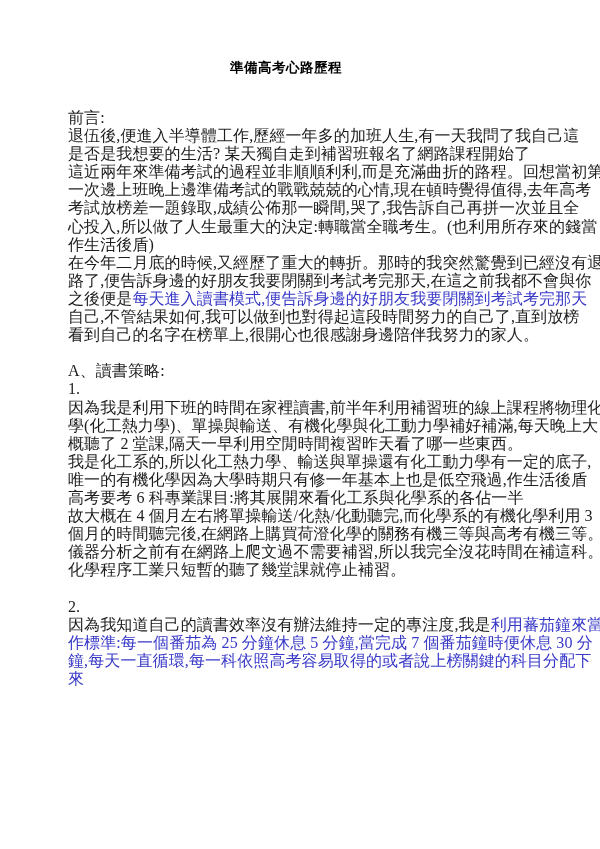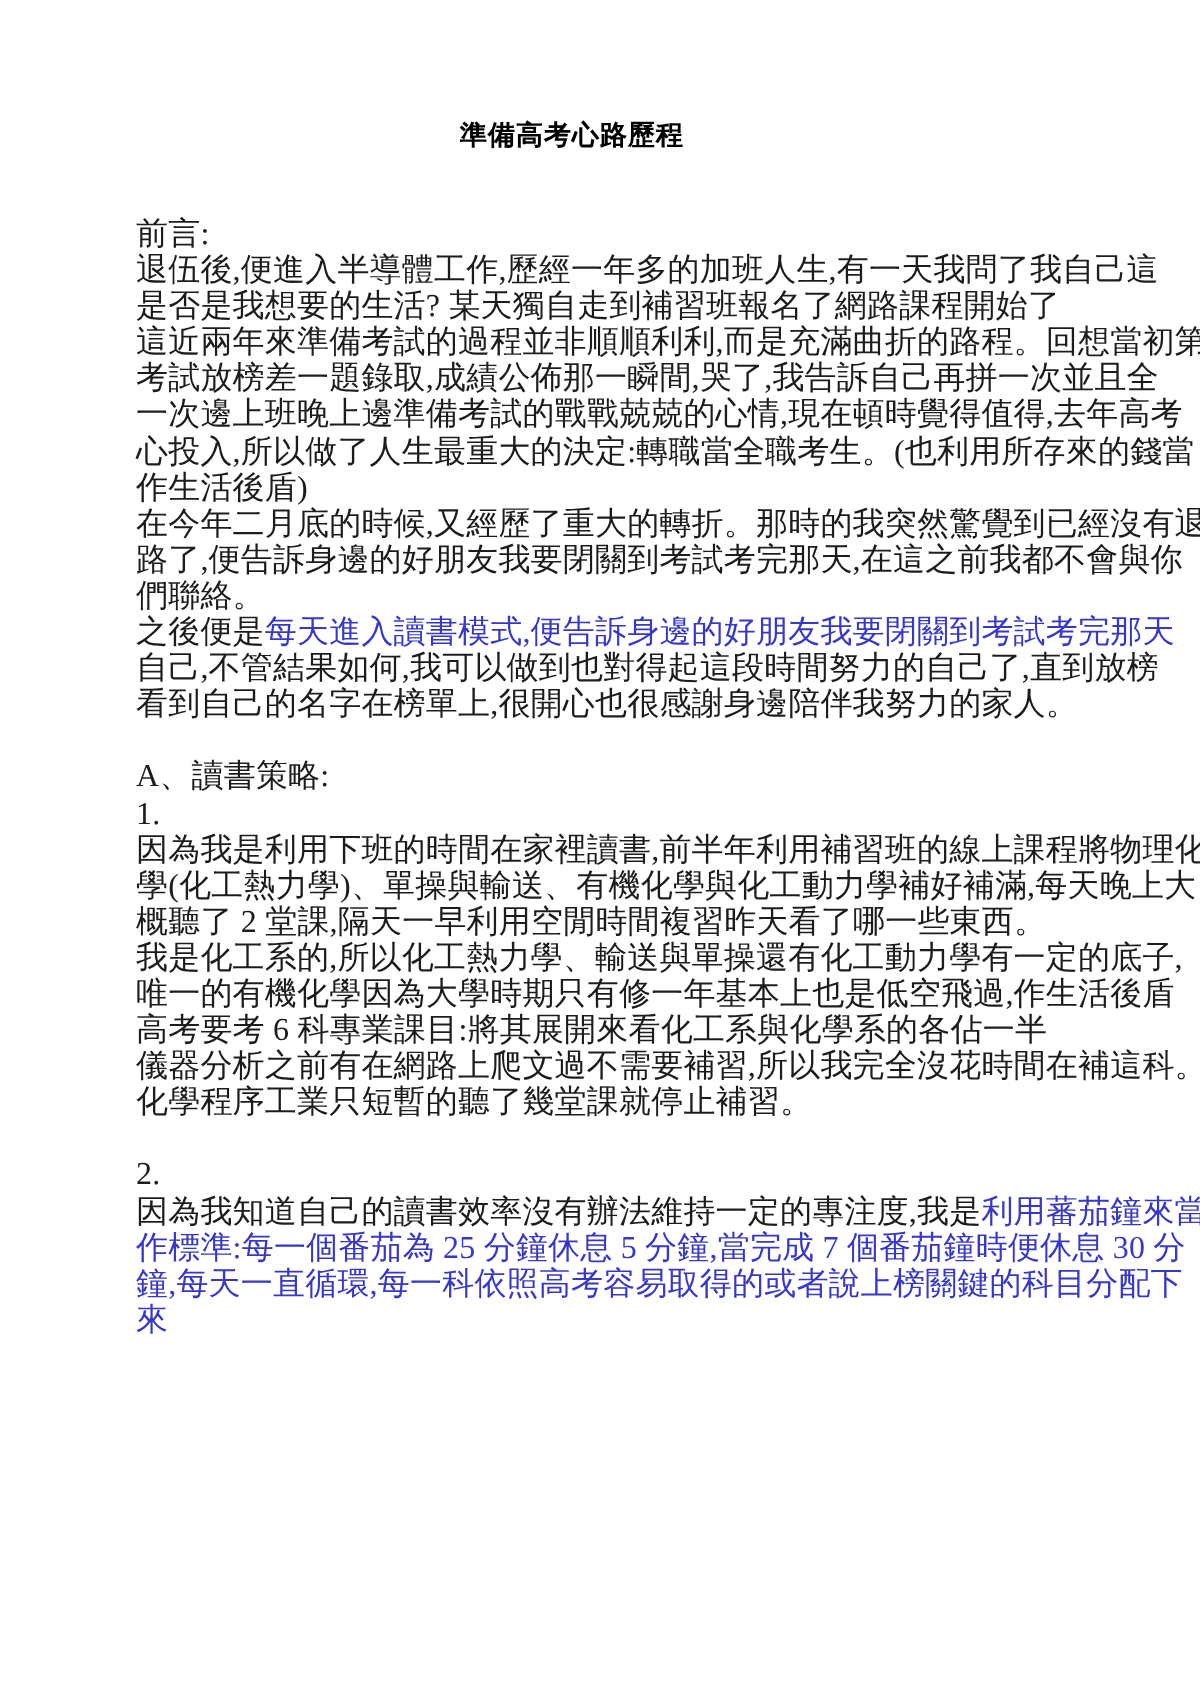"考試放榜差一題錄取,成績公佈那一瞬間,哭了,我告訴自己再拼一次並且全" div.line { order: before "一次邊上班晚上邊準備考試的戰戰兢兢的心情,現在頓時覺得值得,去年高考" -> after "一次邊上班晚上邊準備考試的戰戰兢兢的心情,現在頓時覺得值得,去年高考" }
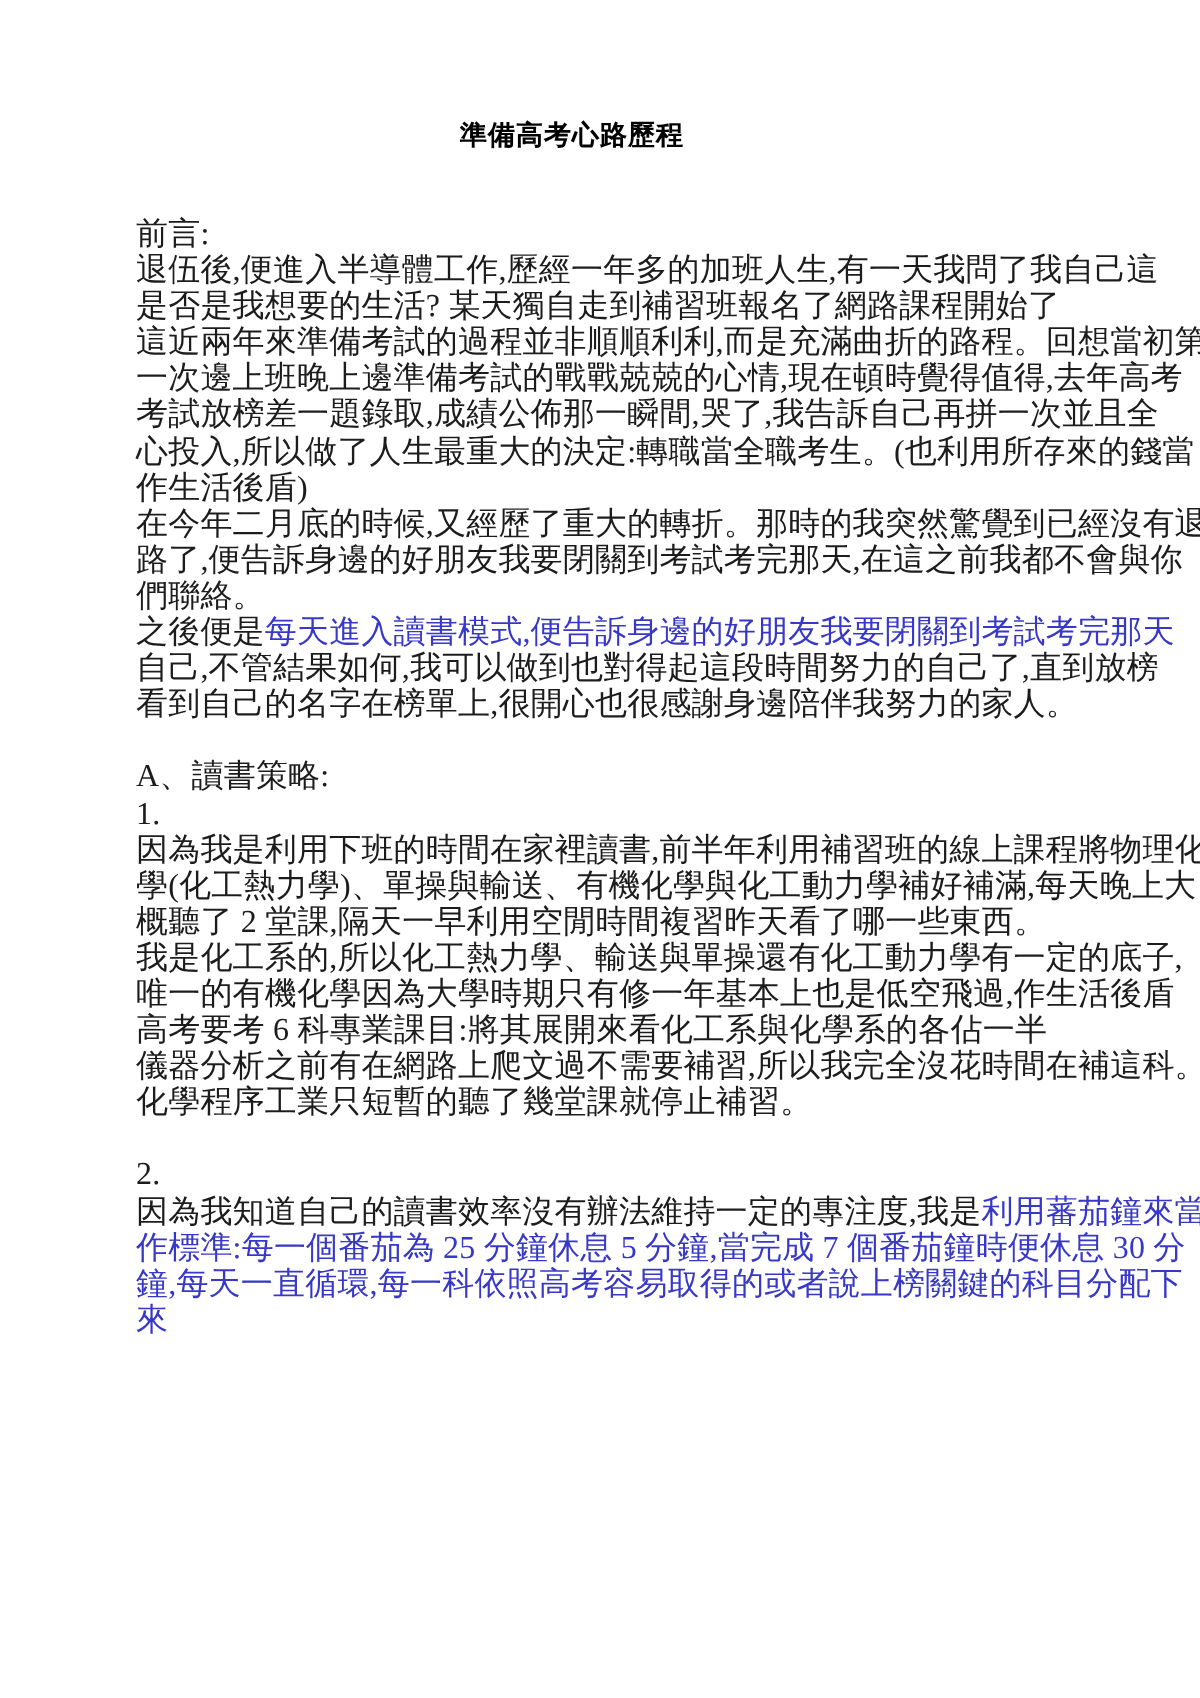"們聯絡。" div.line { html: <div><span>們聯絡。</span></div> -> none }
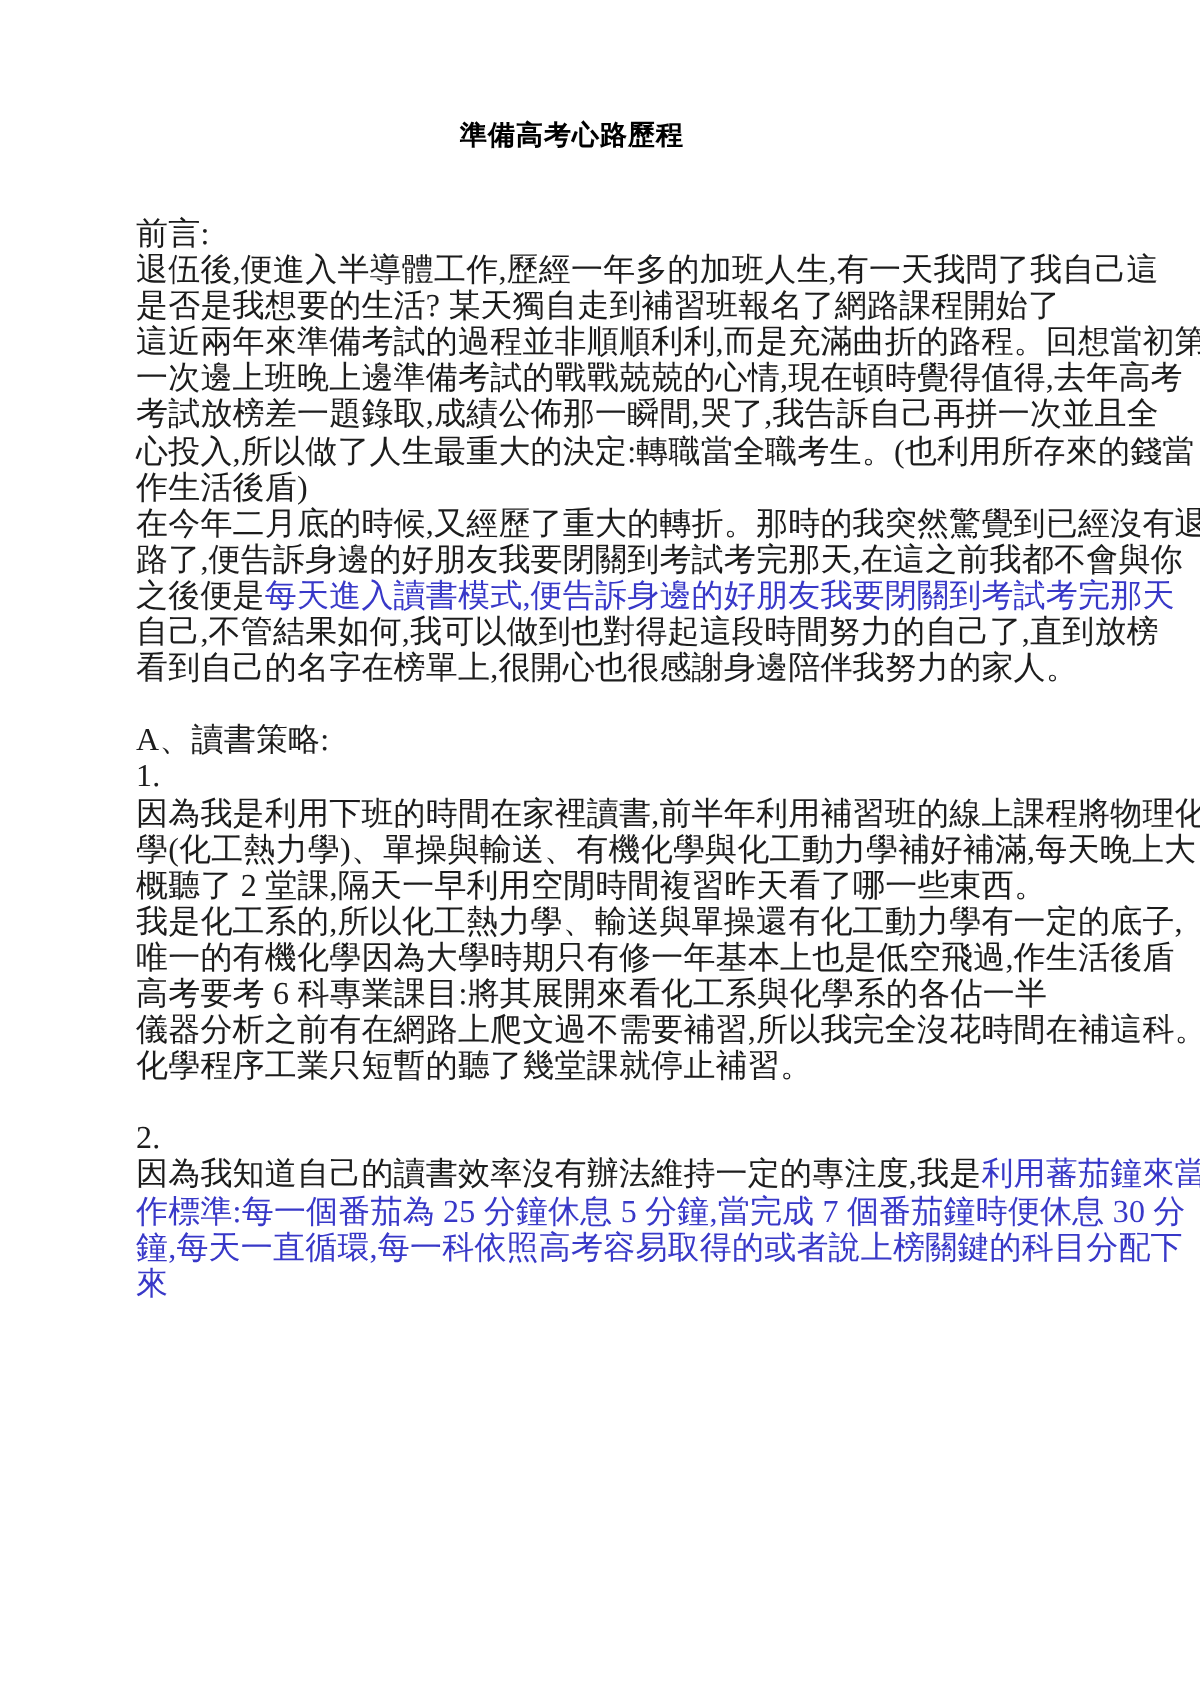"故大概在 4 個月左右將單操輸送/化熱/化動聽完,而化學系的有機化學利用 3" div.line { html: none -> <div><span>故大概在 4 個月左右將單操輸送/化熱/化動聽完,而化學系的有機化學利用 3</span></div> }
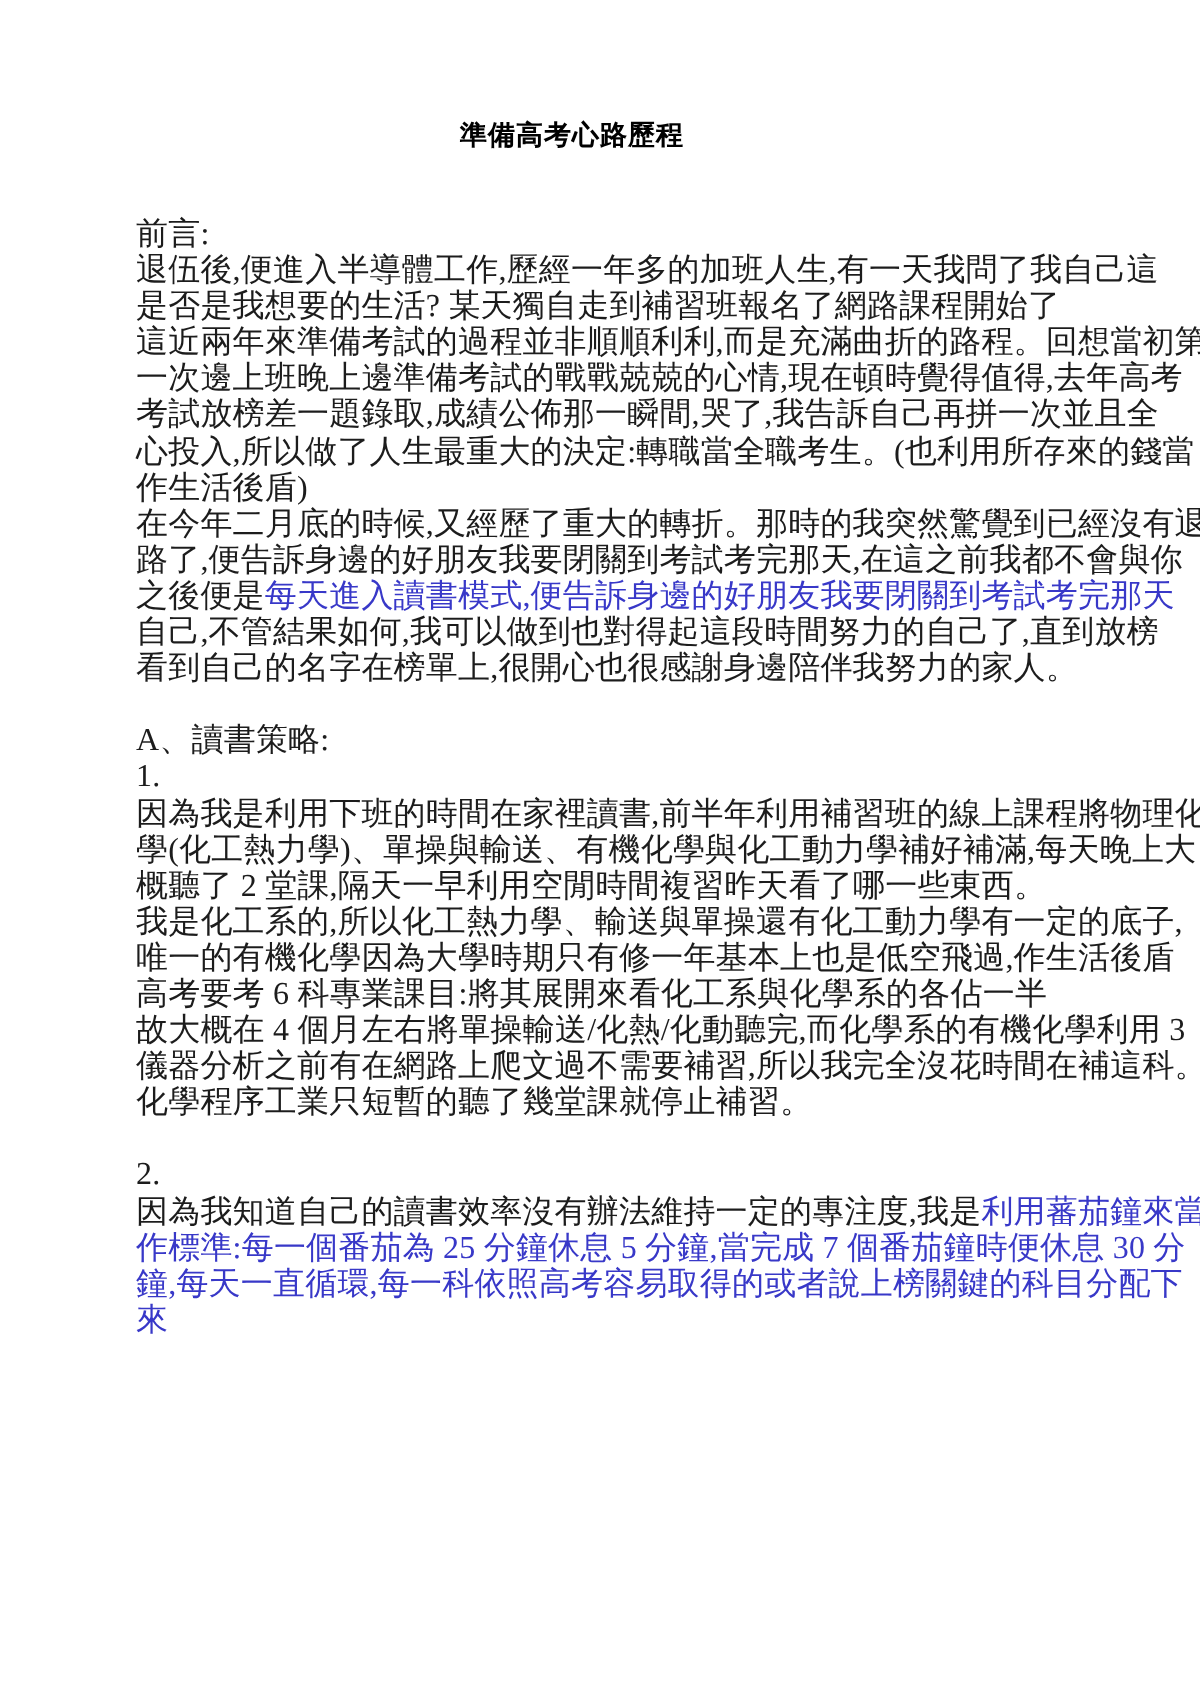"個月的時間聽完後,在網路上購買荷澄化學的關務有機三等與高考有機三等。" div.line { html: none -> <div><span>個月的時間聽完後,在網路上購買荷澄化學的關務有機三等與高考有機三等。</span></div> }
